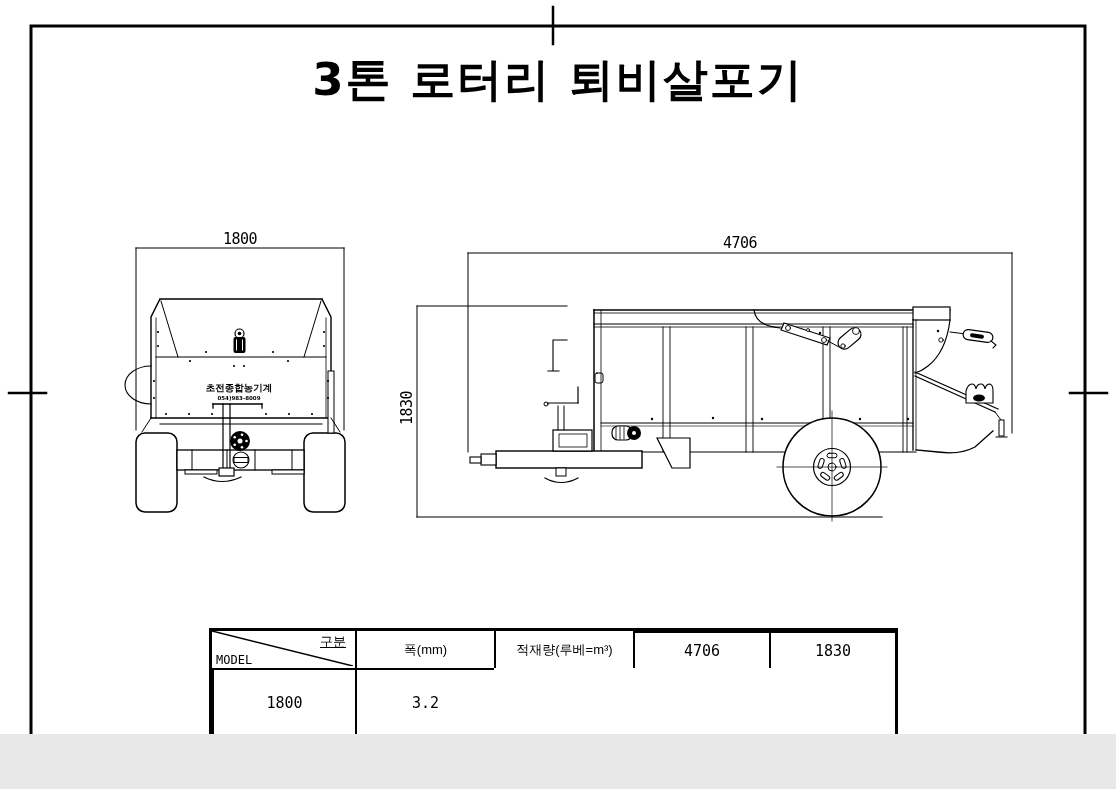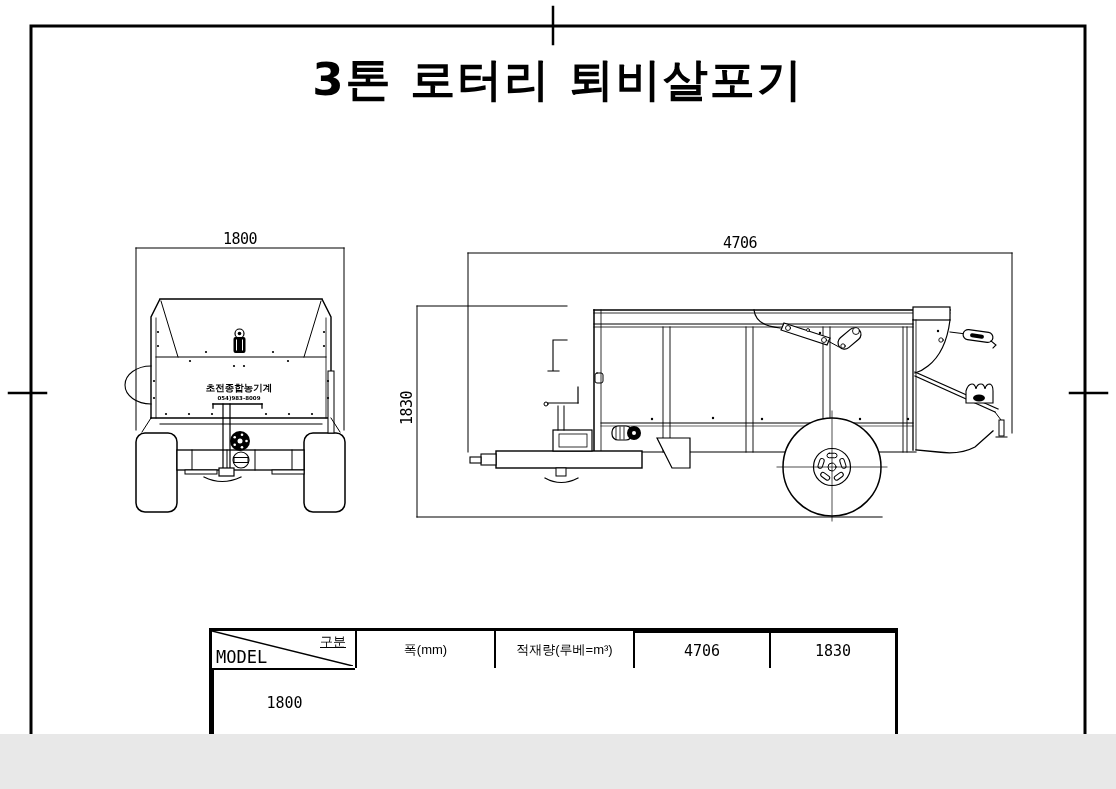"MODEL" .corner-bottom { font-size: 17px -> 12px }
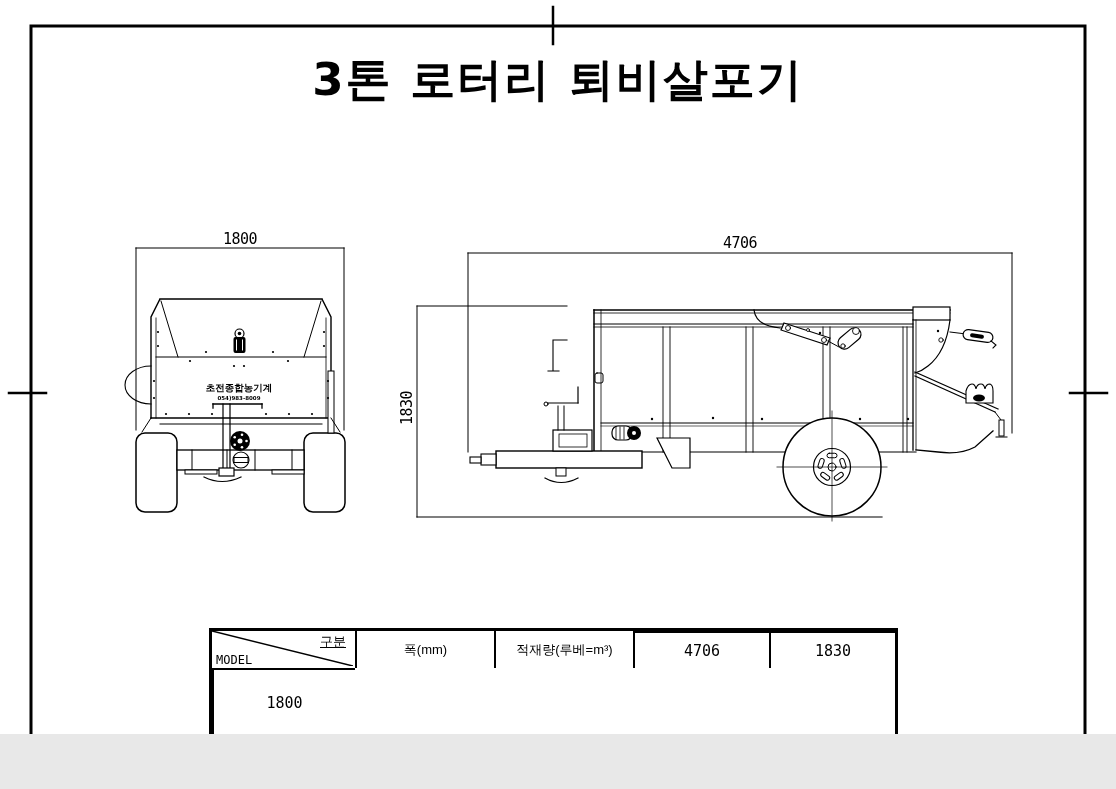"3.2" div.cell { html: none -> <div>3.2</div> }
